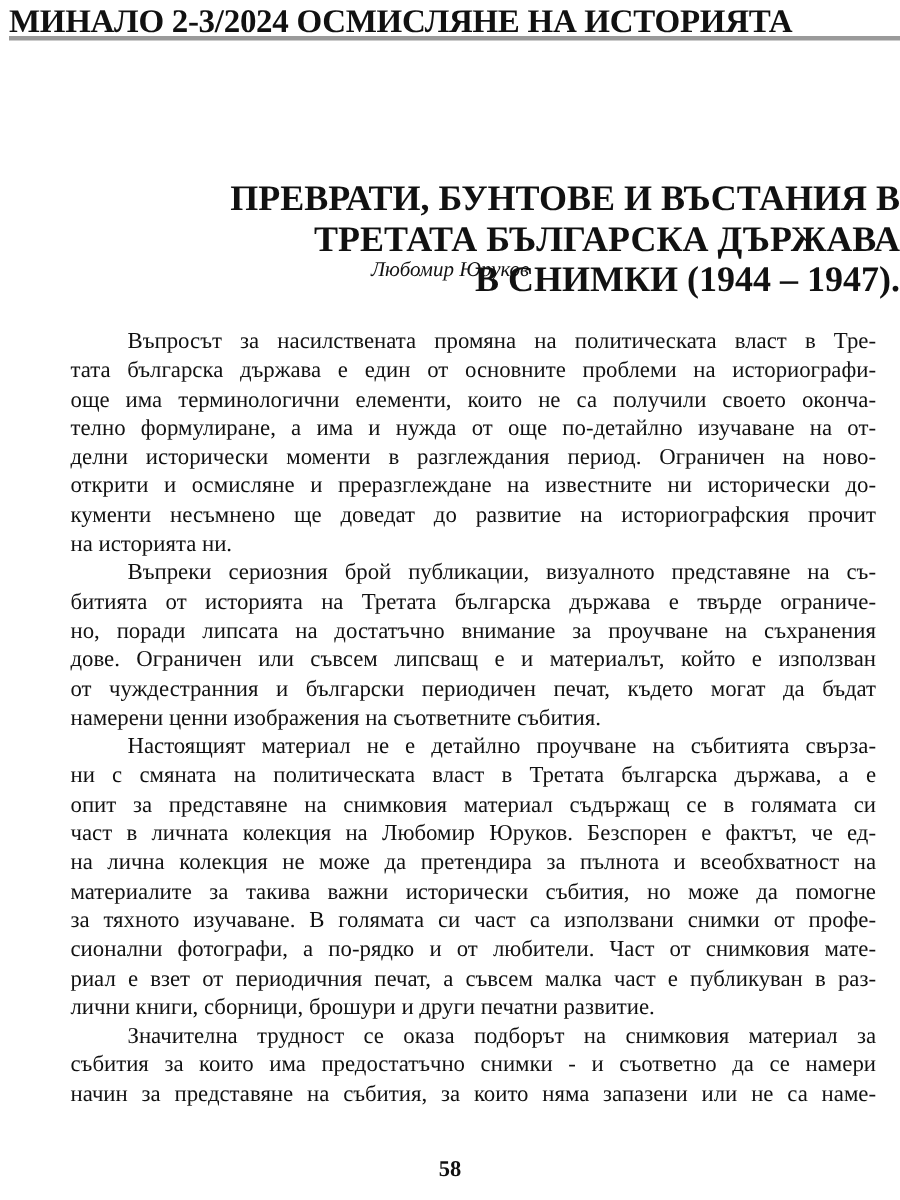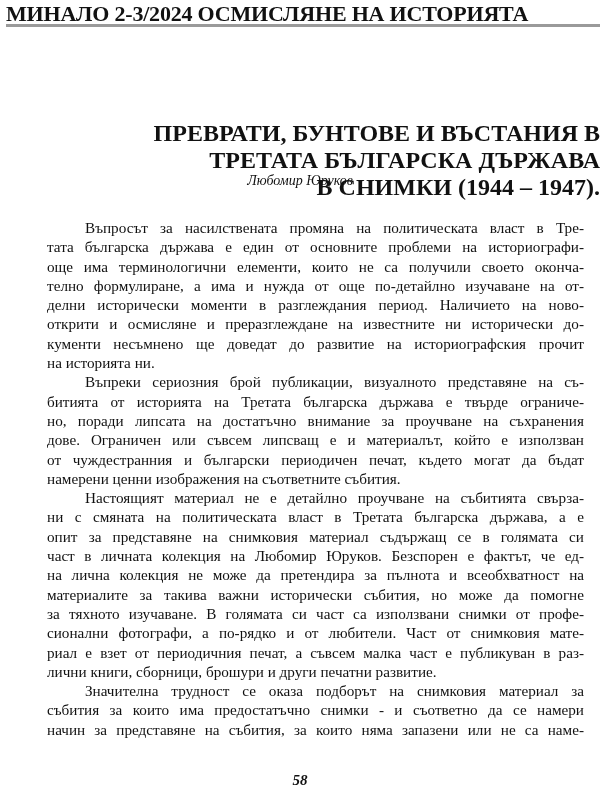"делни исторически моменти в разглеждания" span.line { text: Наличието -> Ограничен }
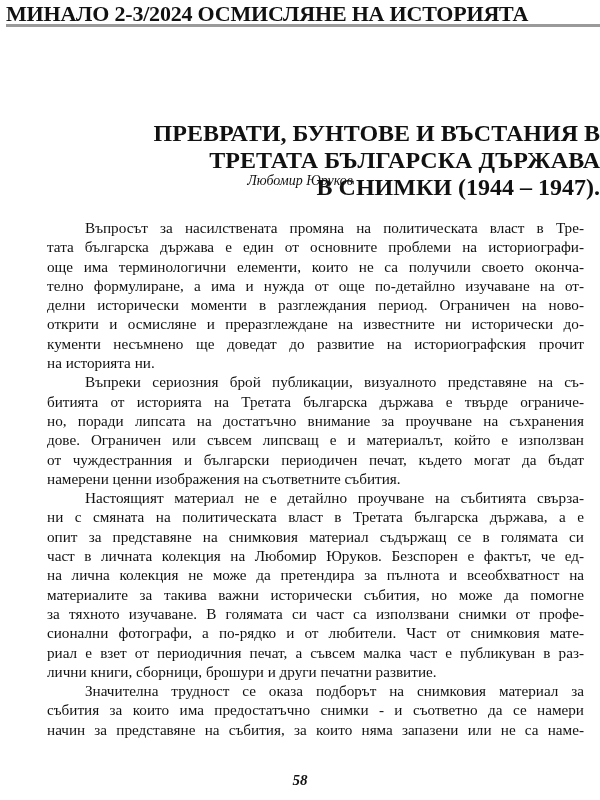"58" .page-number { font-style: italic -> none }
